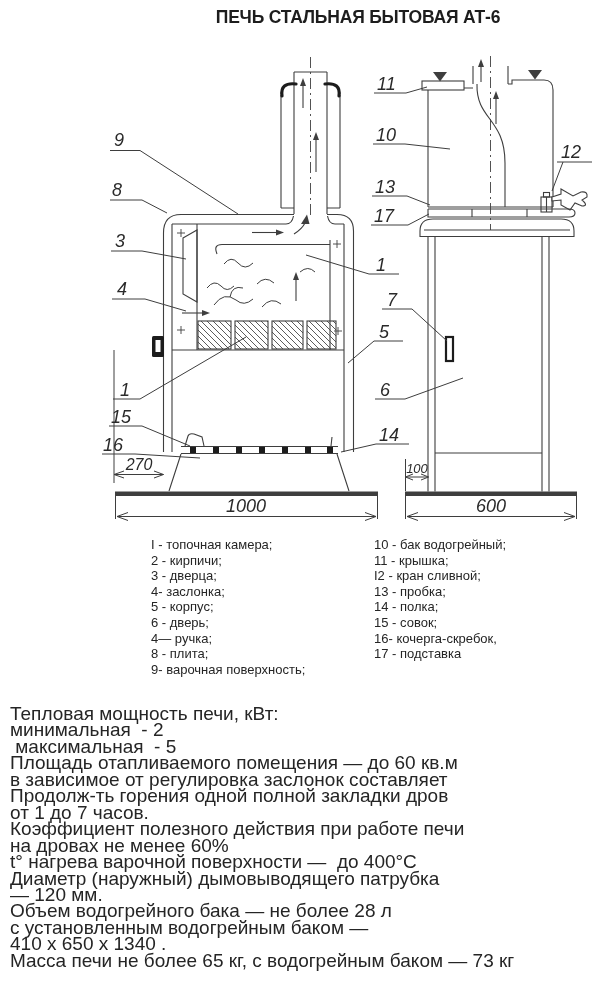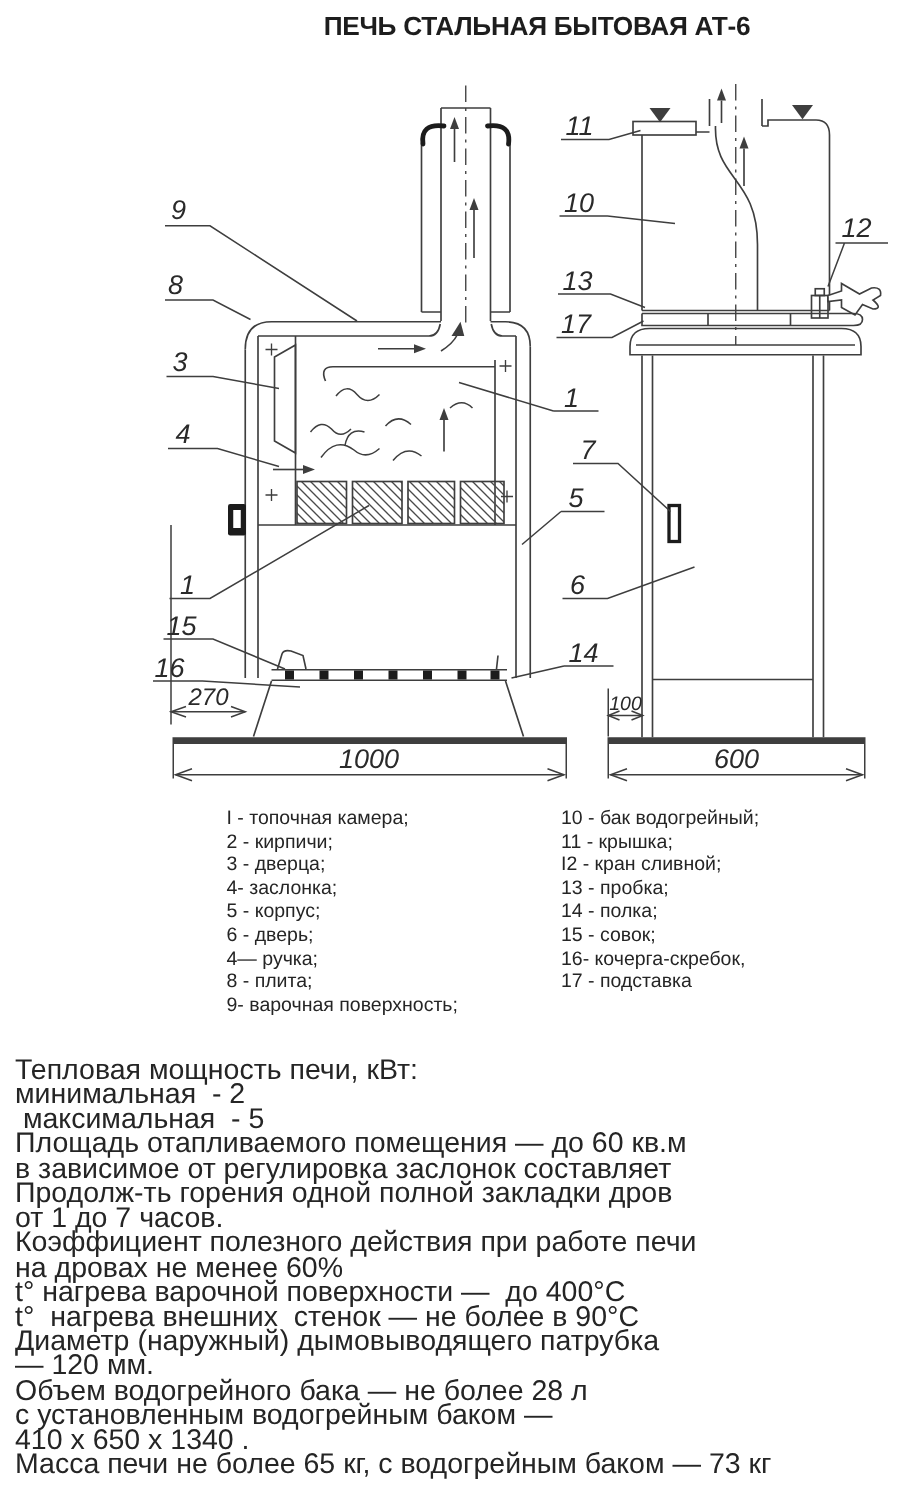"t° нагрева внешних стенок —" div { html: <div>t° нагрева внешних стенок — не более в 90°С</div> -> none }
